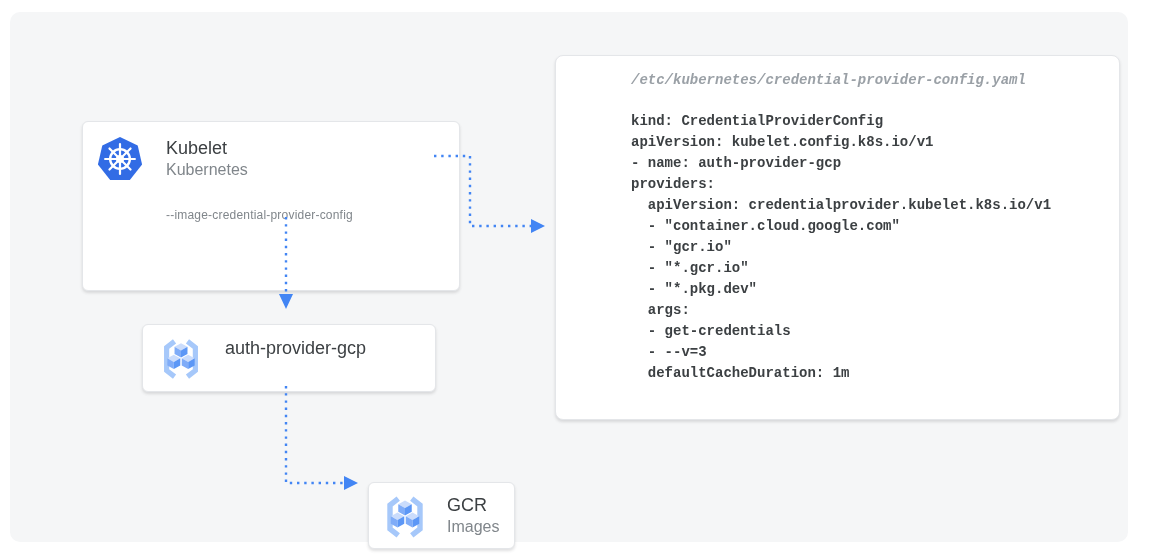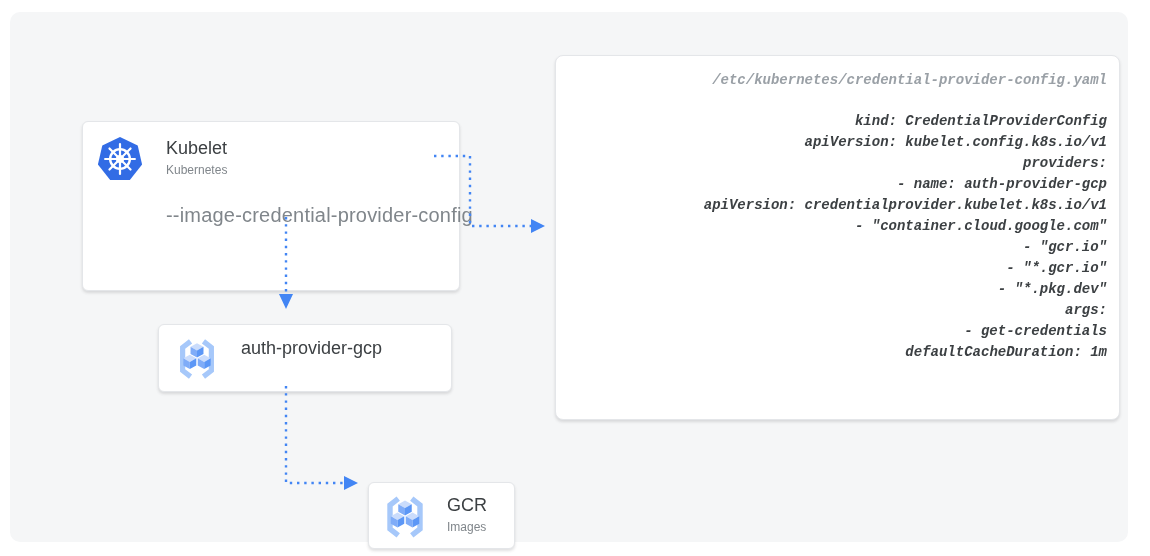"/etc/kubernetes/credential-provider-conf" .node-yaml { text-align: right -> none }
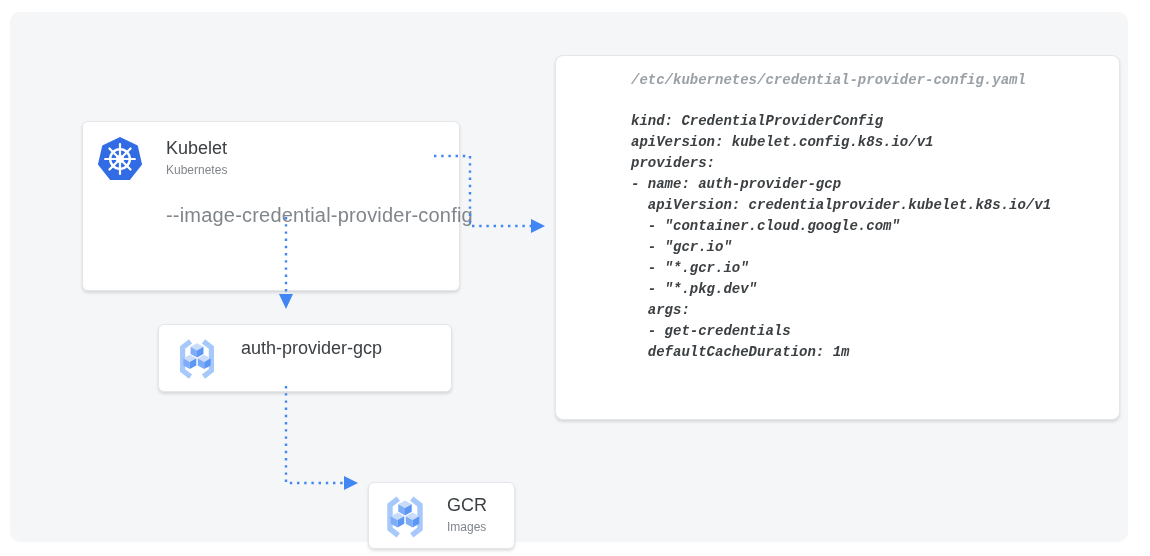"kind: CredentialProviderConfig" .code-line { font-style: italic -> none }
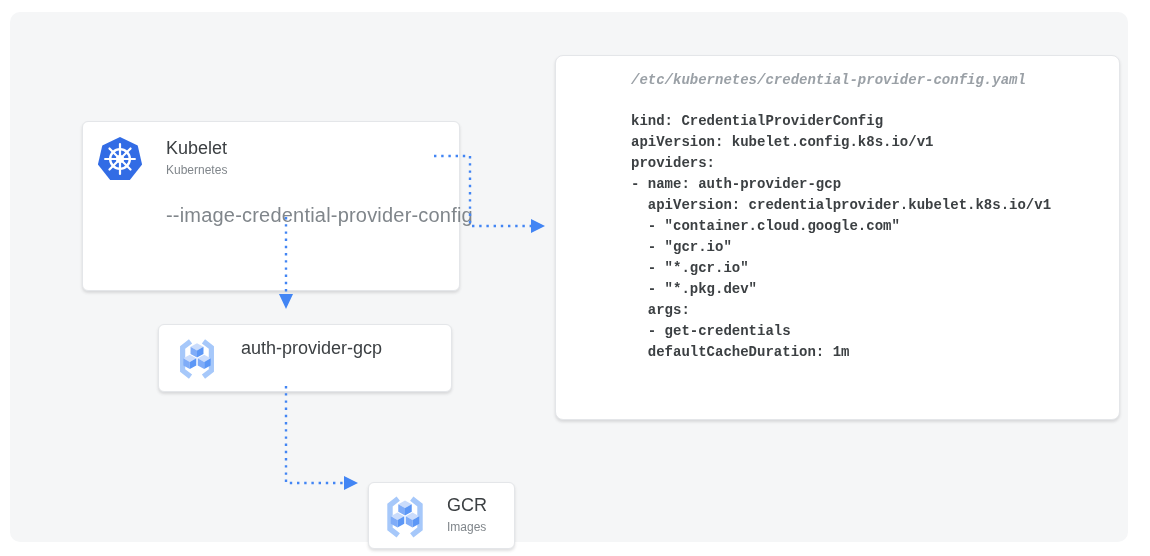"Kubernetes" .node-sub { font-size: 12px -> 16px }
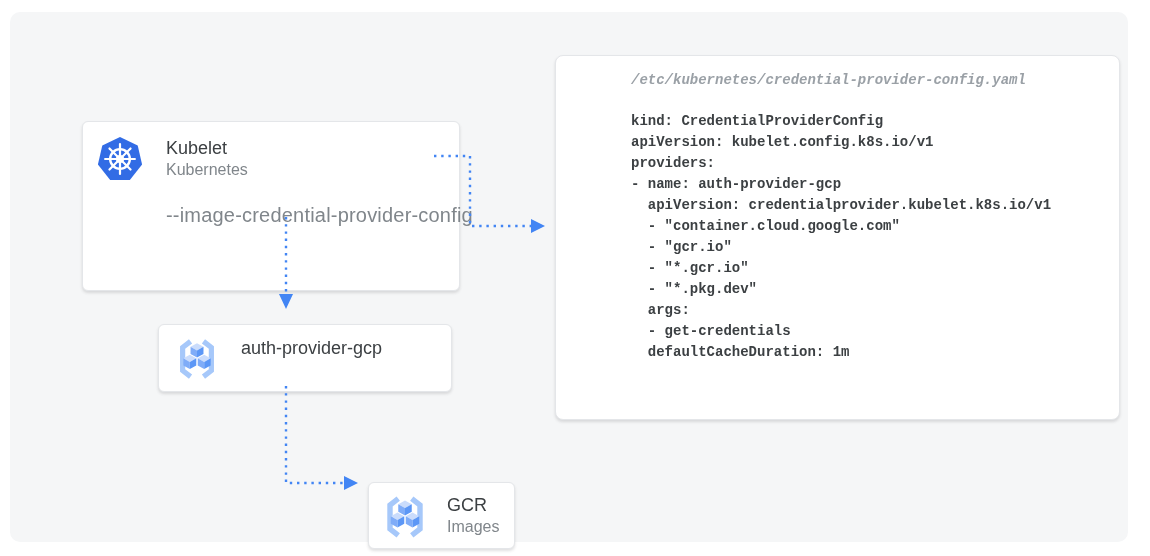"providers:" div.code-line { order: before "- name: auth-provider-gcp" -> after "- name: auth-provider-gcp" }
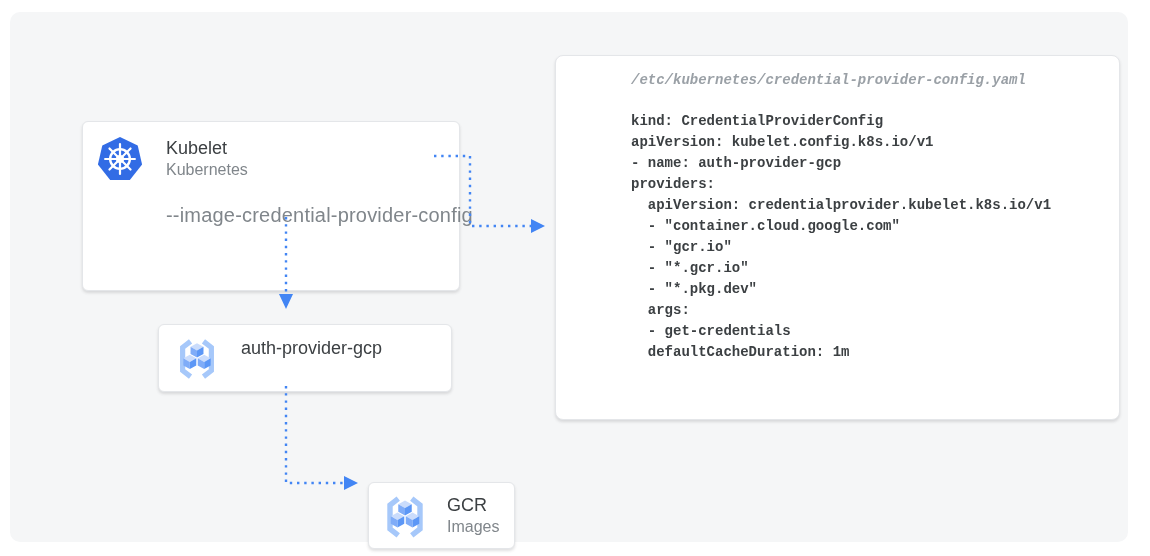"--image-credential-provider-config" .flag { font-size: 20px -> 12px }
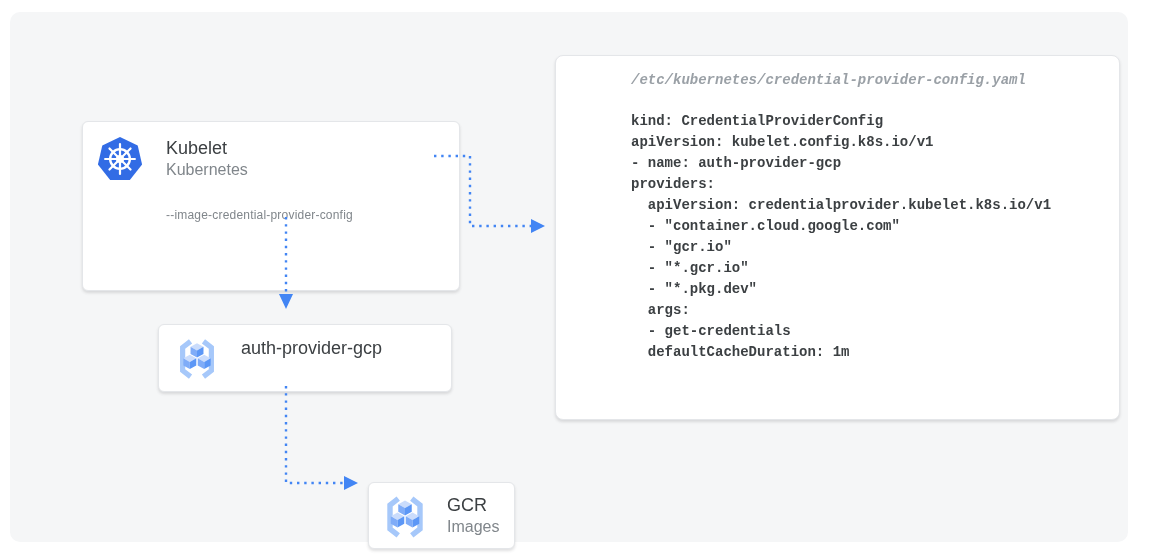"auth-provider-gcp" .node-auth { left: 148px -> 132px }
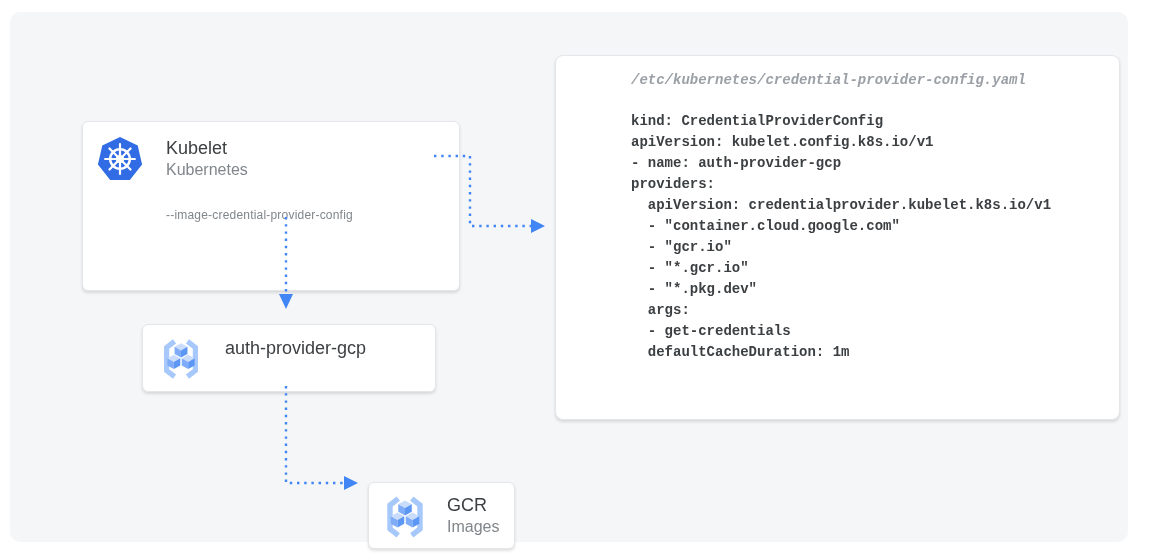"- --v=3" div.code-line { html: none -> <div> - --v=3</div> }
